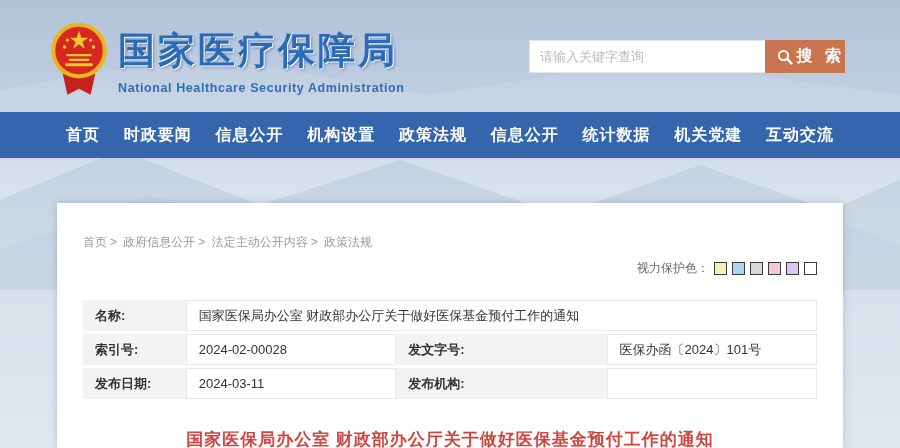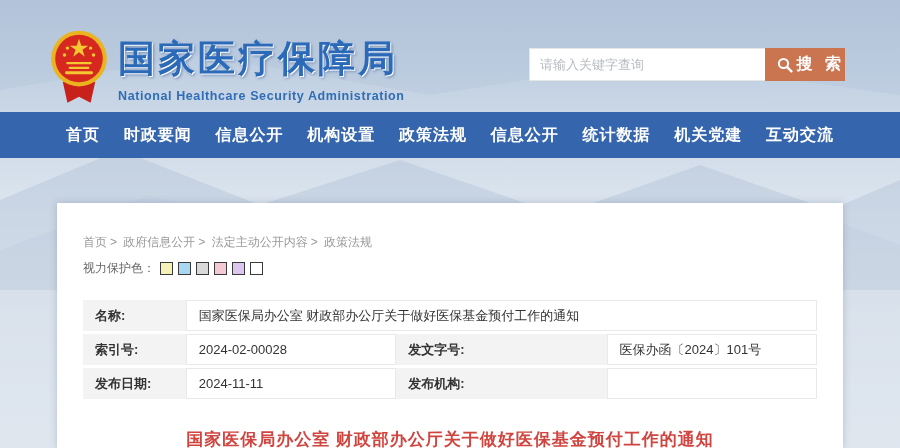"国家医疗保障局" .header { top: 8px -> 0 }
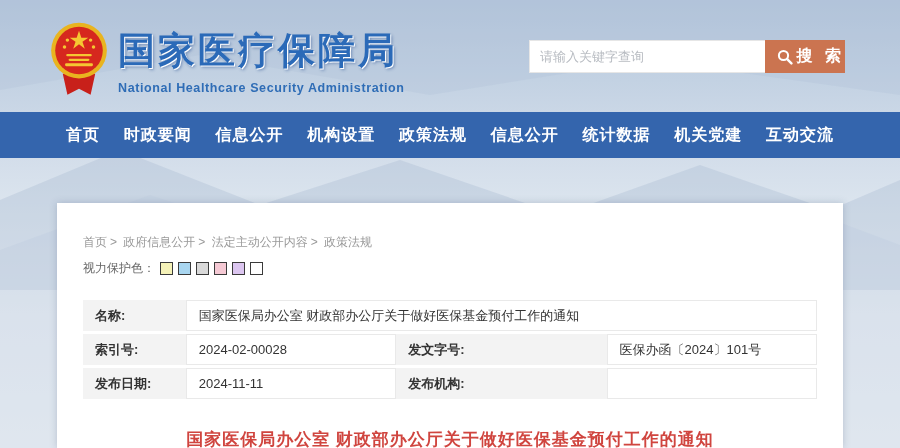"视力保护色：" .vision-row { justify-content: flex-start -> flex-end }
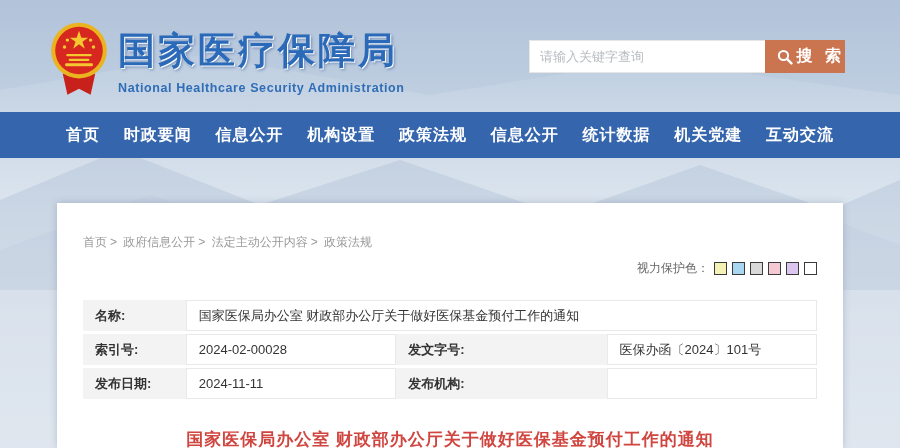"2024-11-11" td.cell-value { text: 2024-11-11 -> 2024-03-11 }
